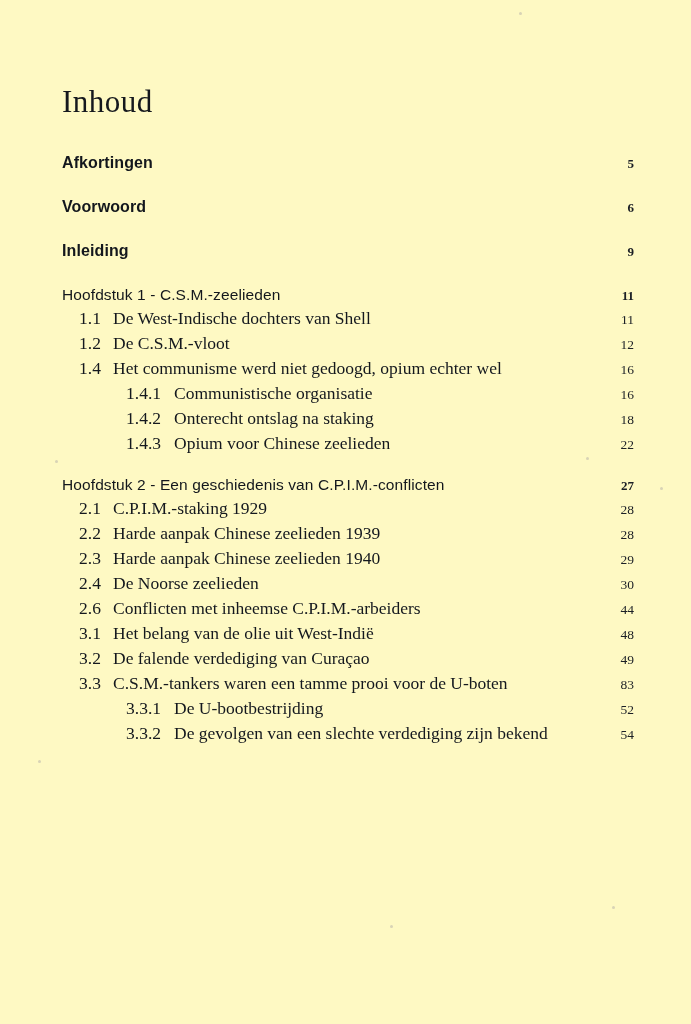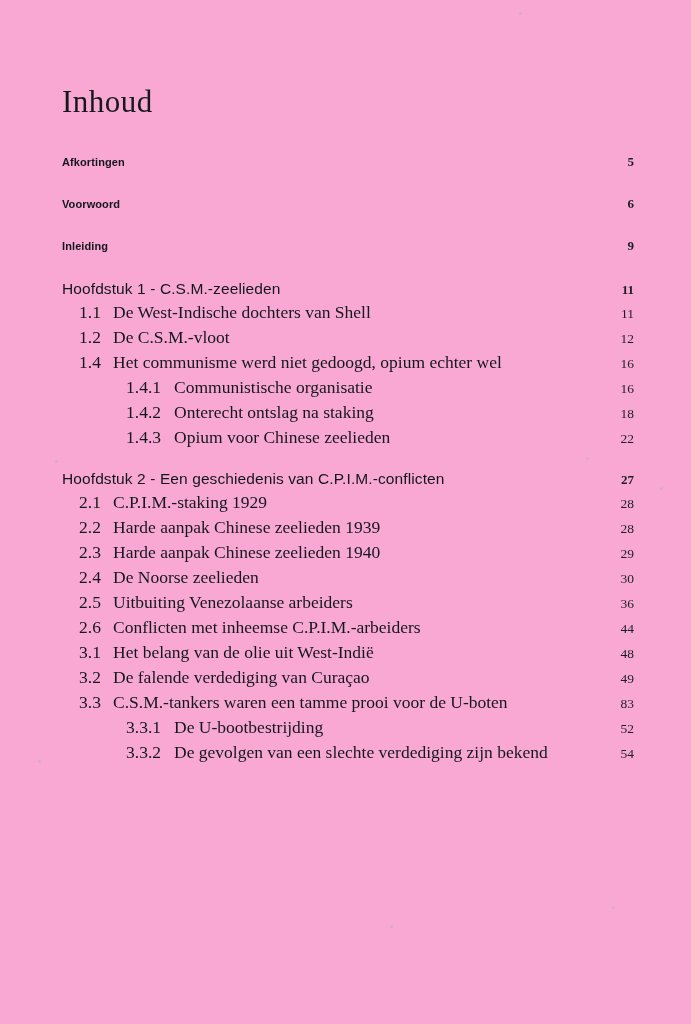"Inhoud" .page { background: #f9a8d4 -> #fef9c3 }
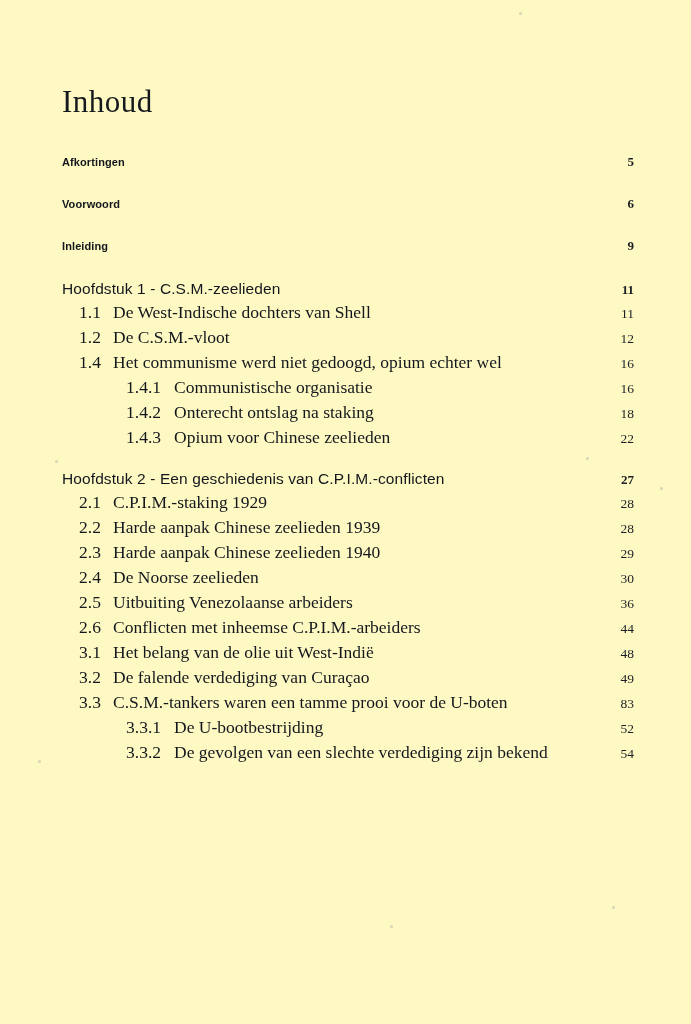"Afkortingen" .lvl-front .label { font-size: 11px -> 16px }
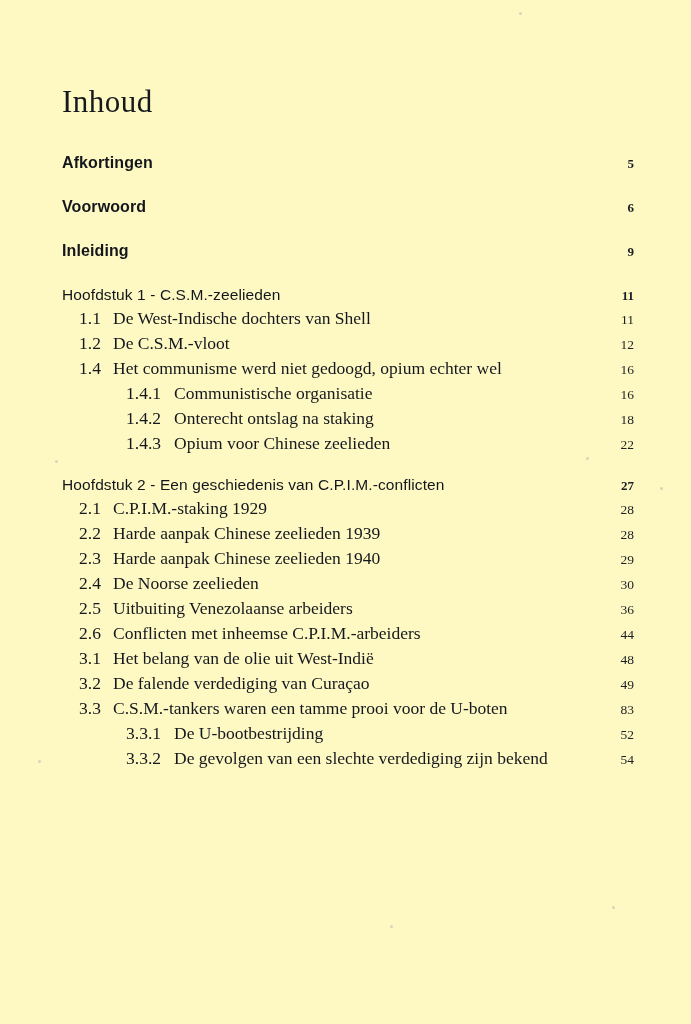"2.5 Uitbuiting Venezolaanse arbeiders" div.row { html: <div> <span><span>2.5</span><span>Uitbuiting Venezolaanse arbeiders</span></span> <span>36</span> </div> -> none }
